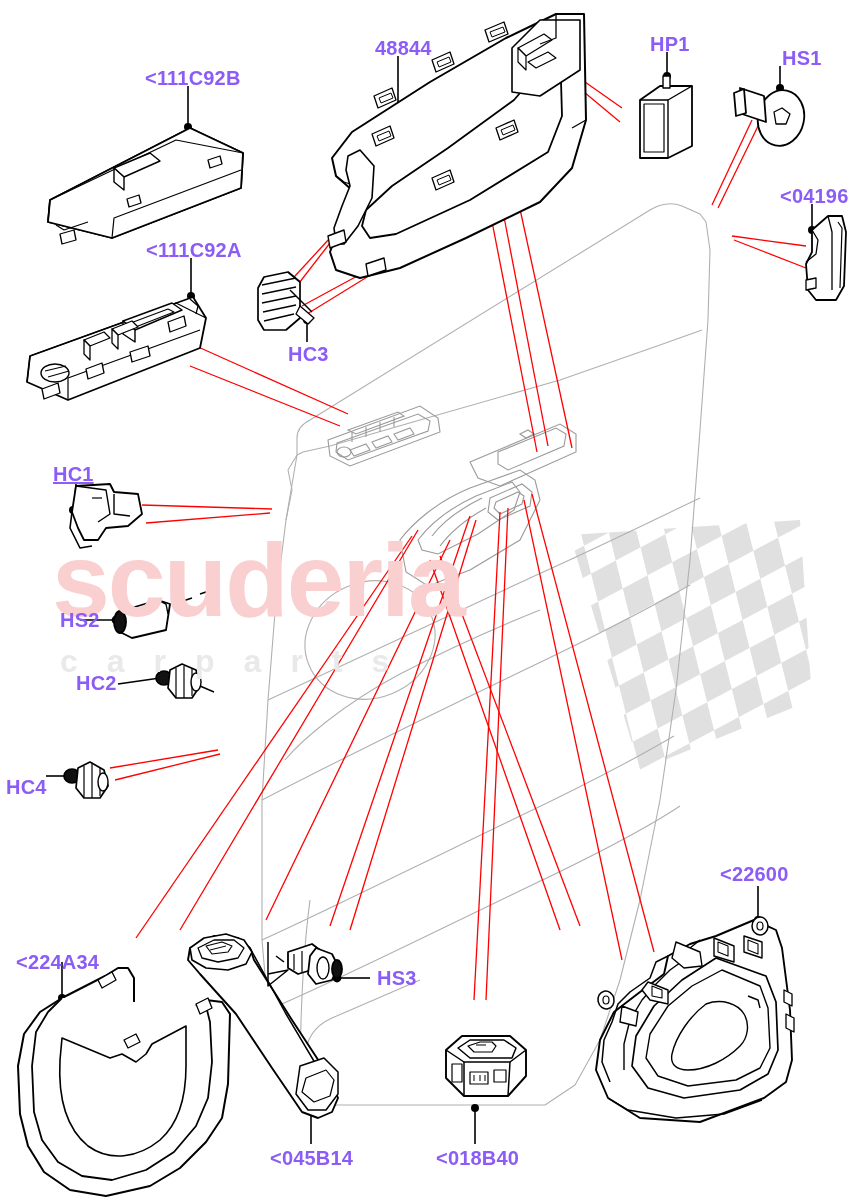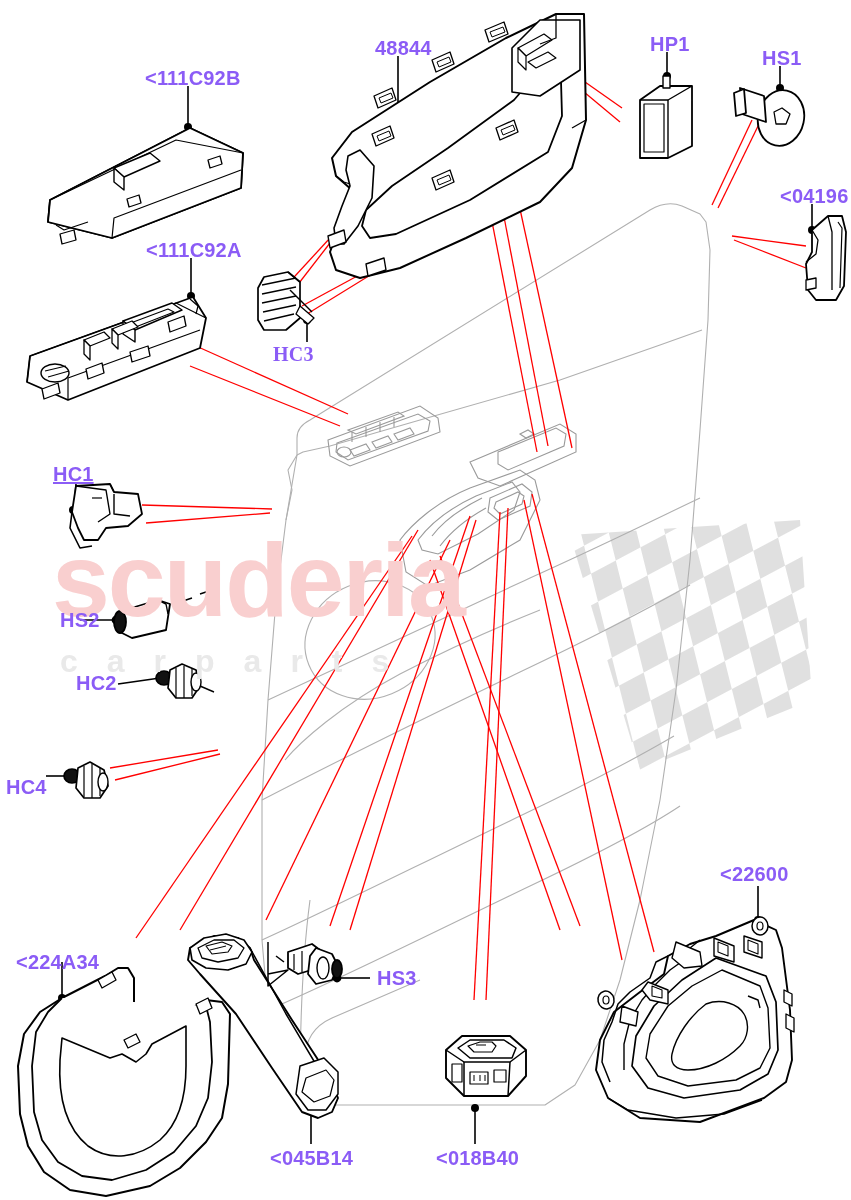"HS1" div.callout-label { left: 762px -> 782px }
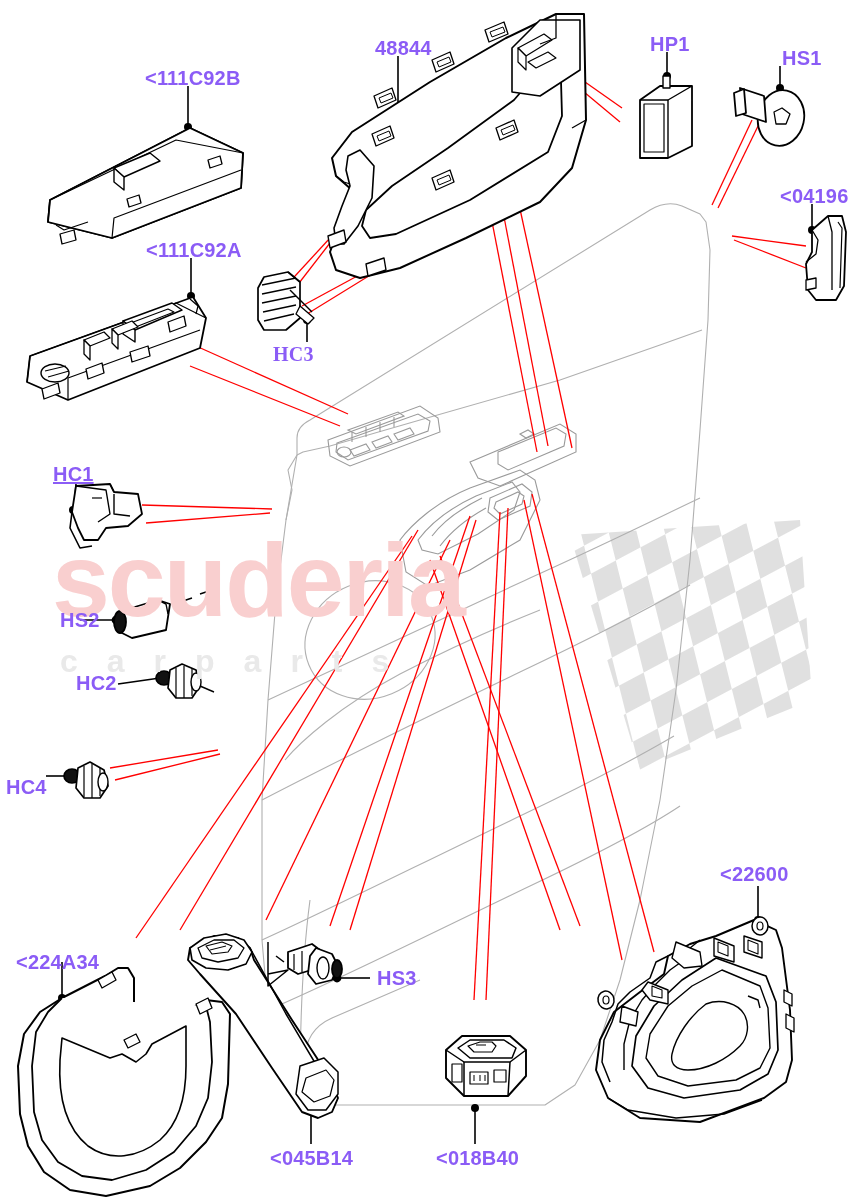"HC3" div.callout-label { font-family: Liberation Serif, serif -> none; left: 273px -> 288px }
